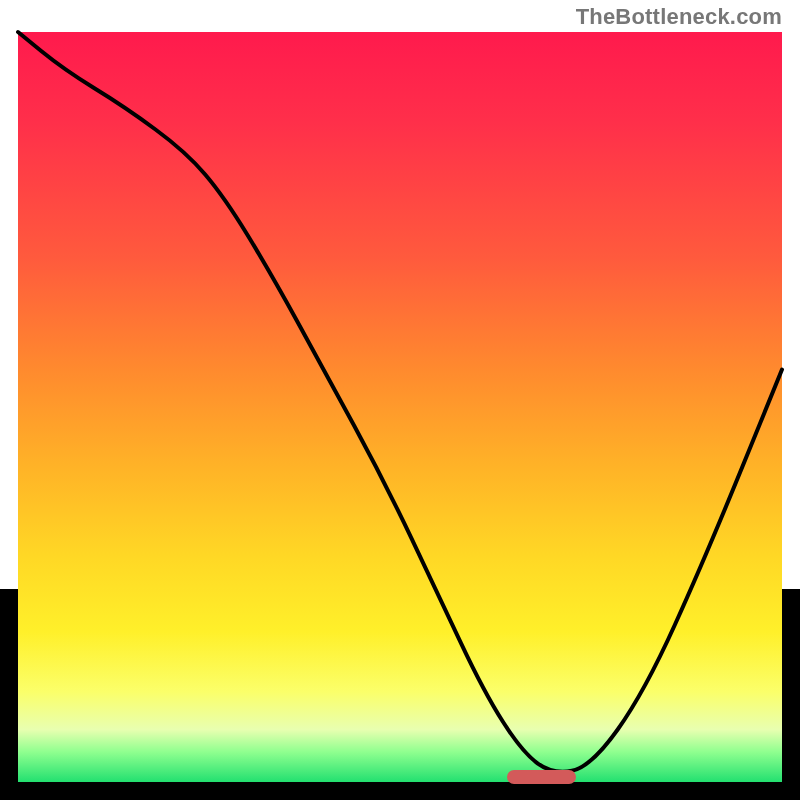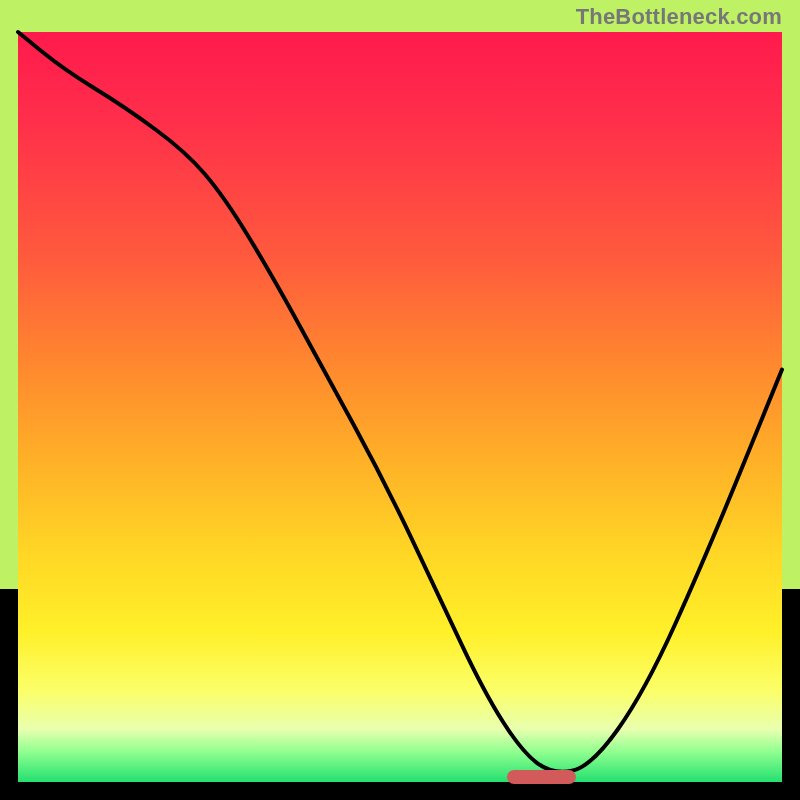"TheBottleneck.com" .frame { background: #bef264 -> #ffffff }
